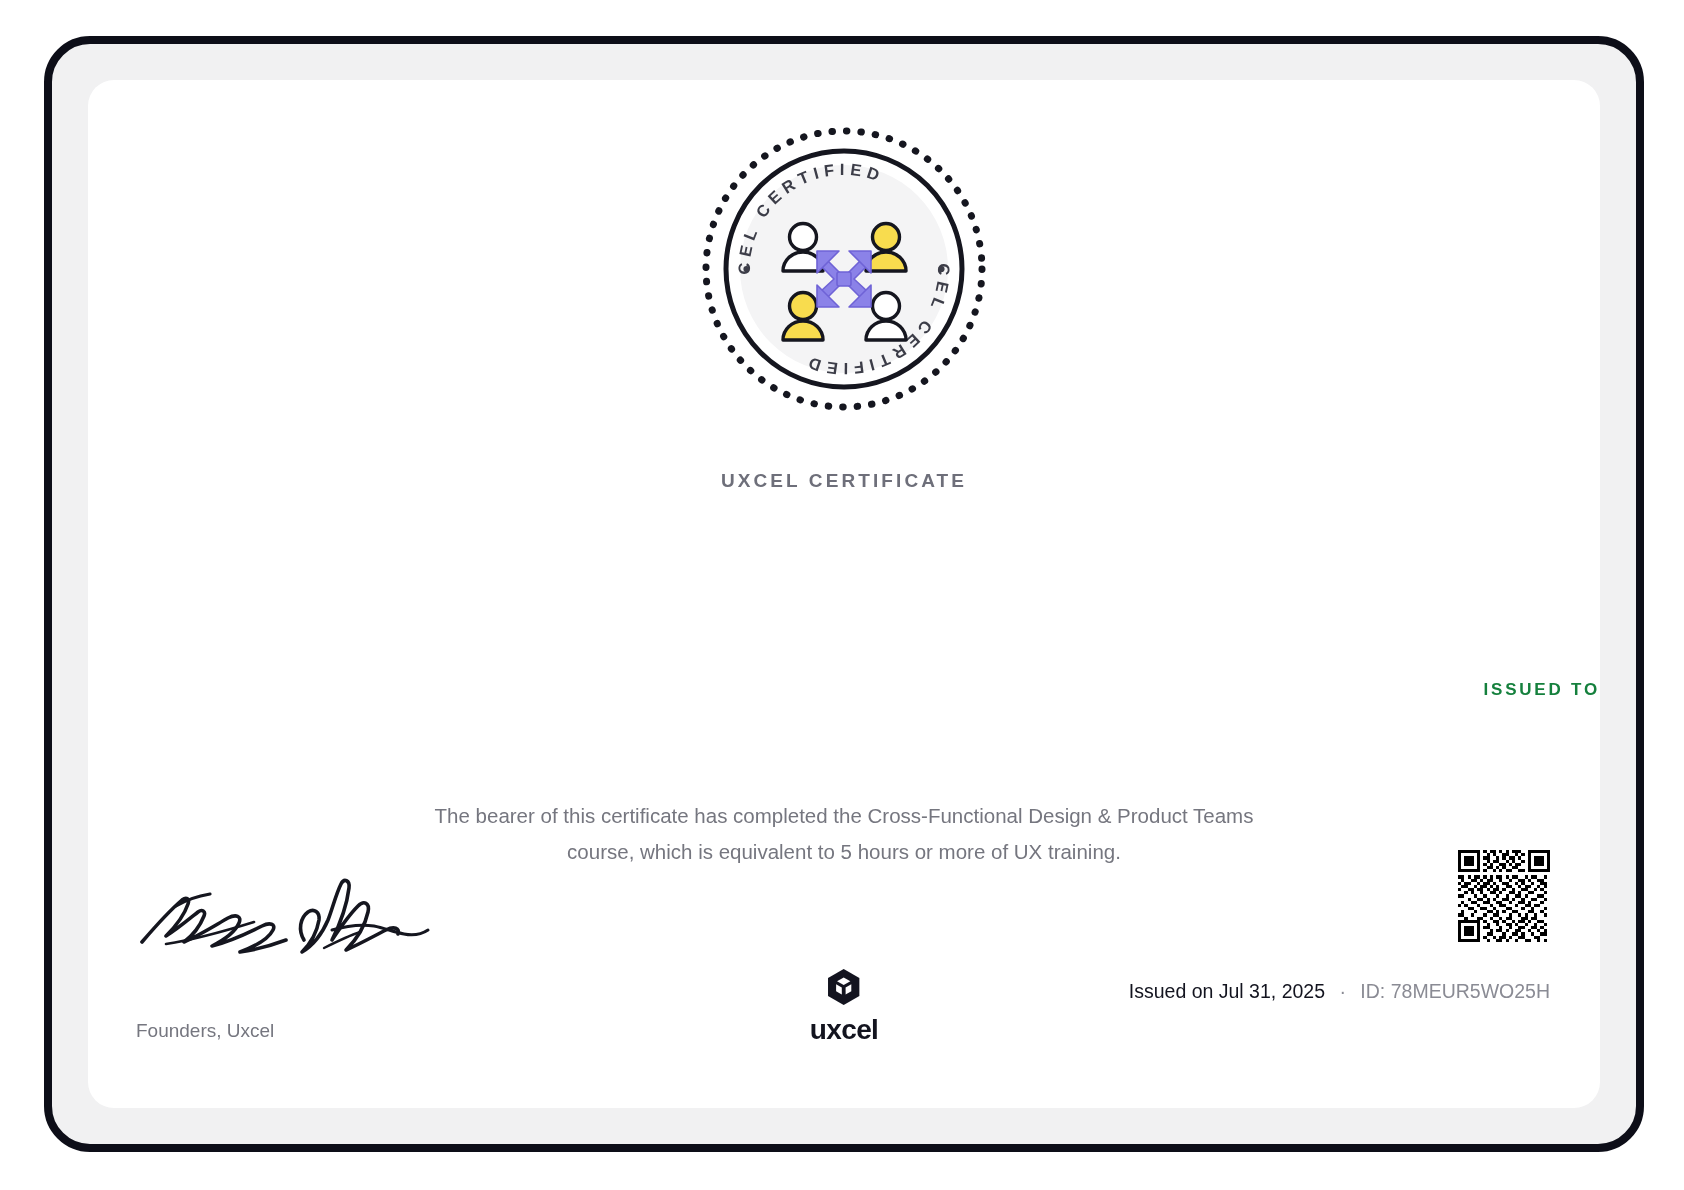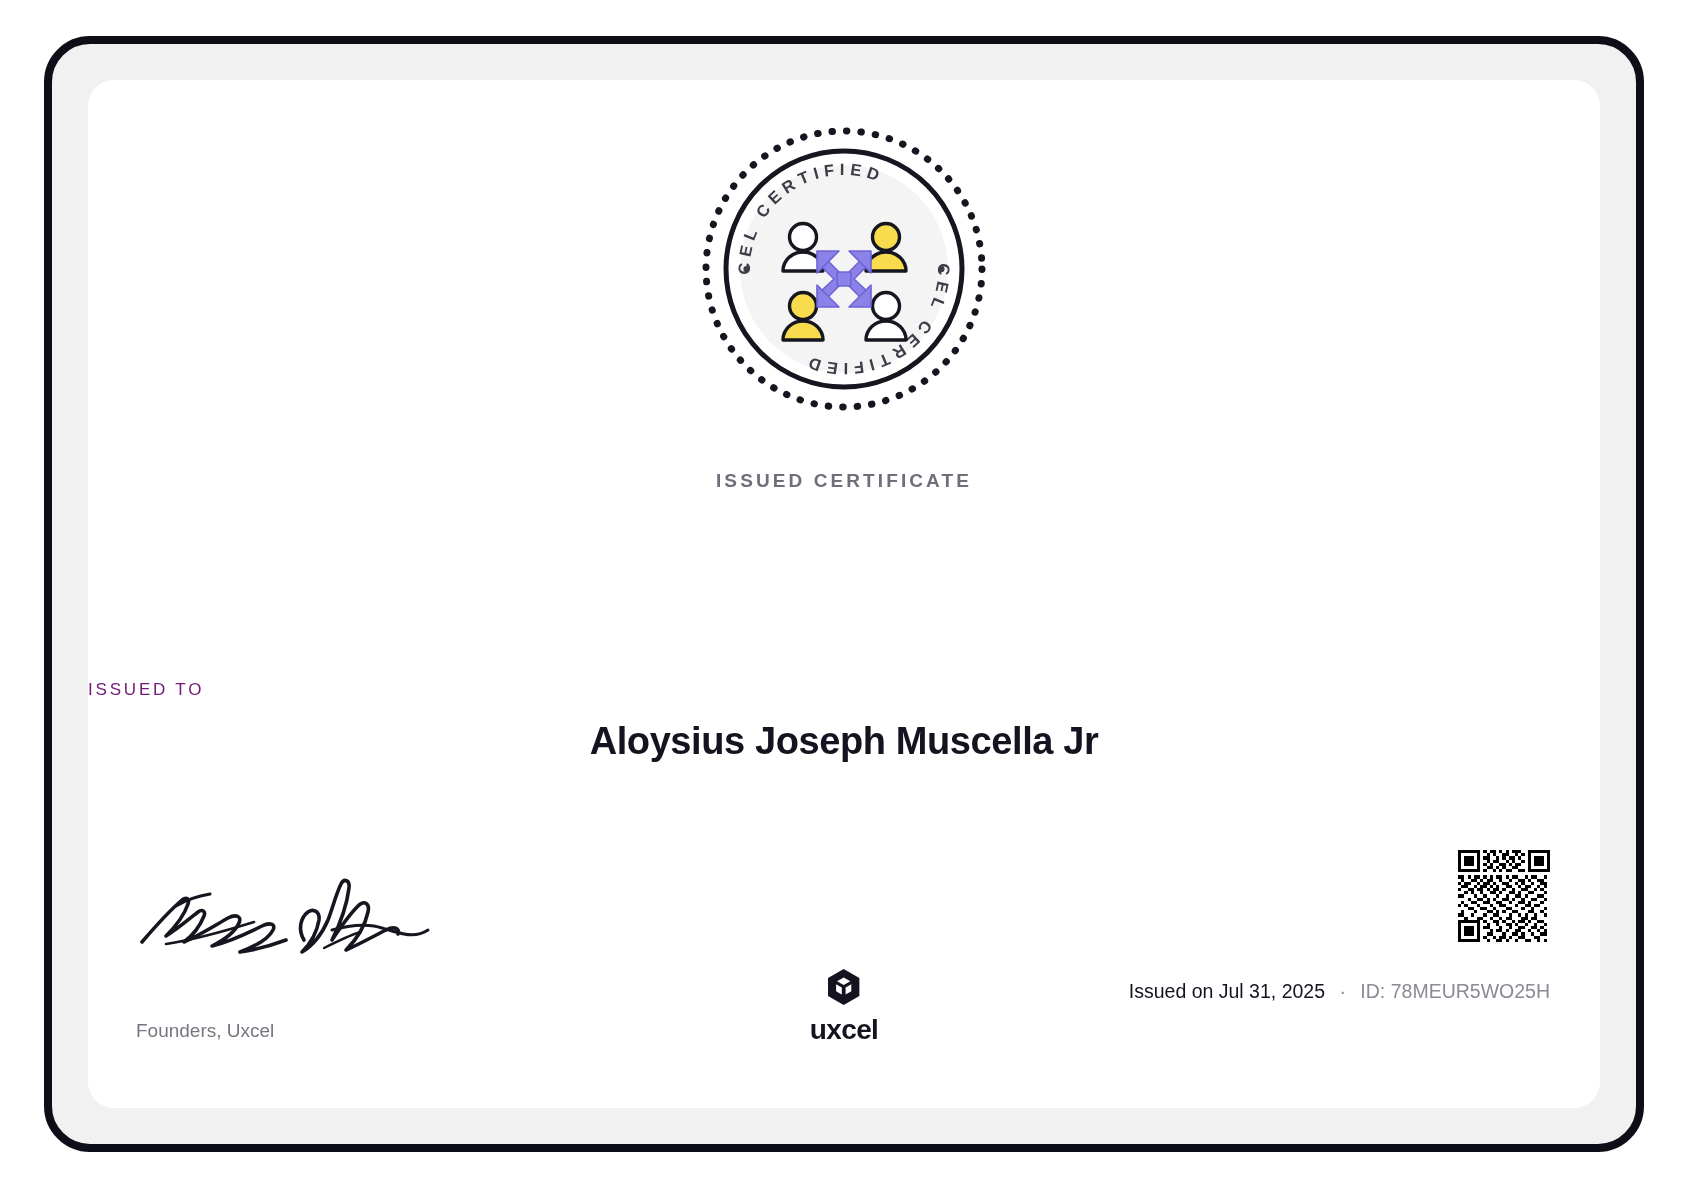"ISSUED CERTIFICATE" div.eyebrow { text: ISSUED -> UXCEL }
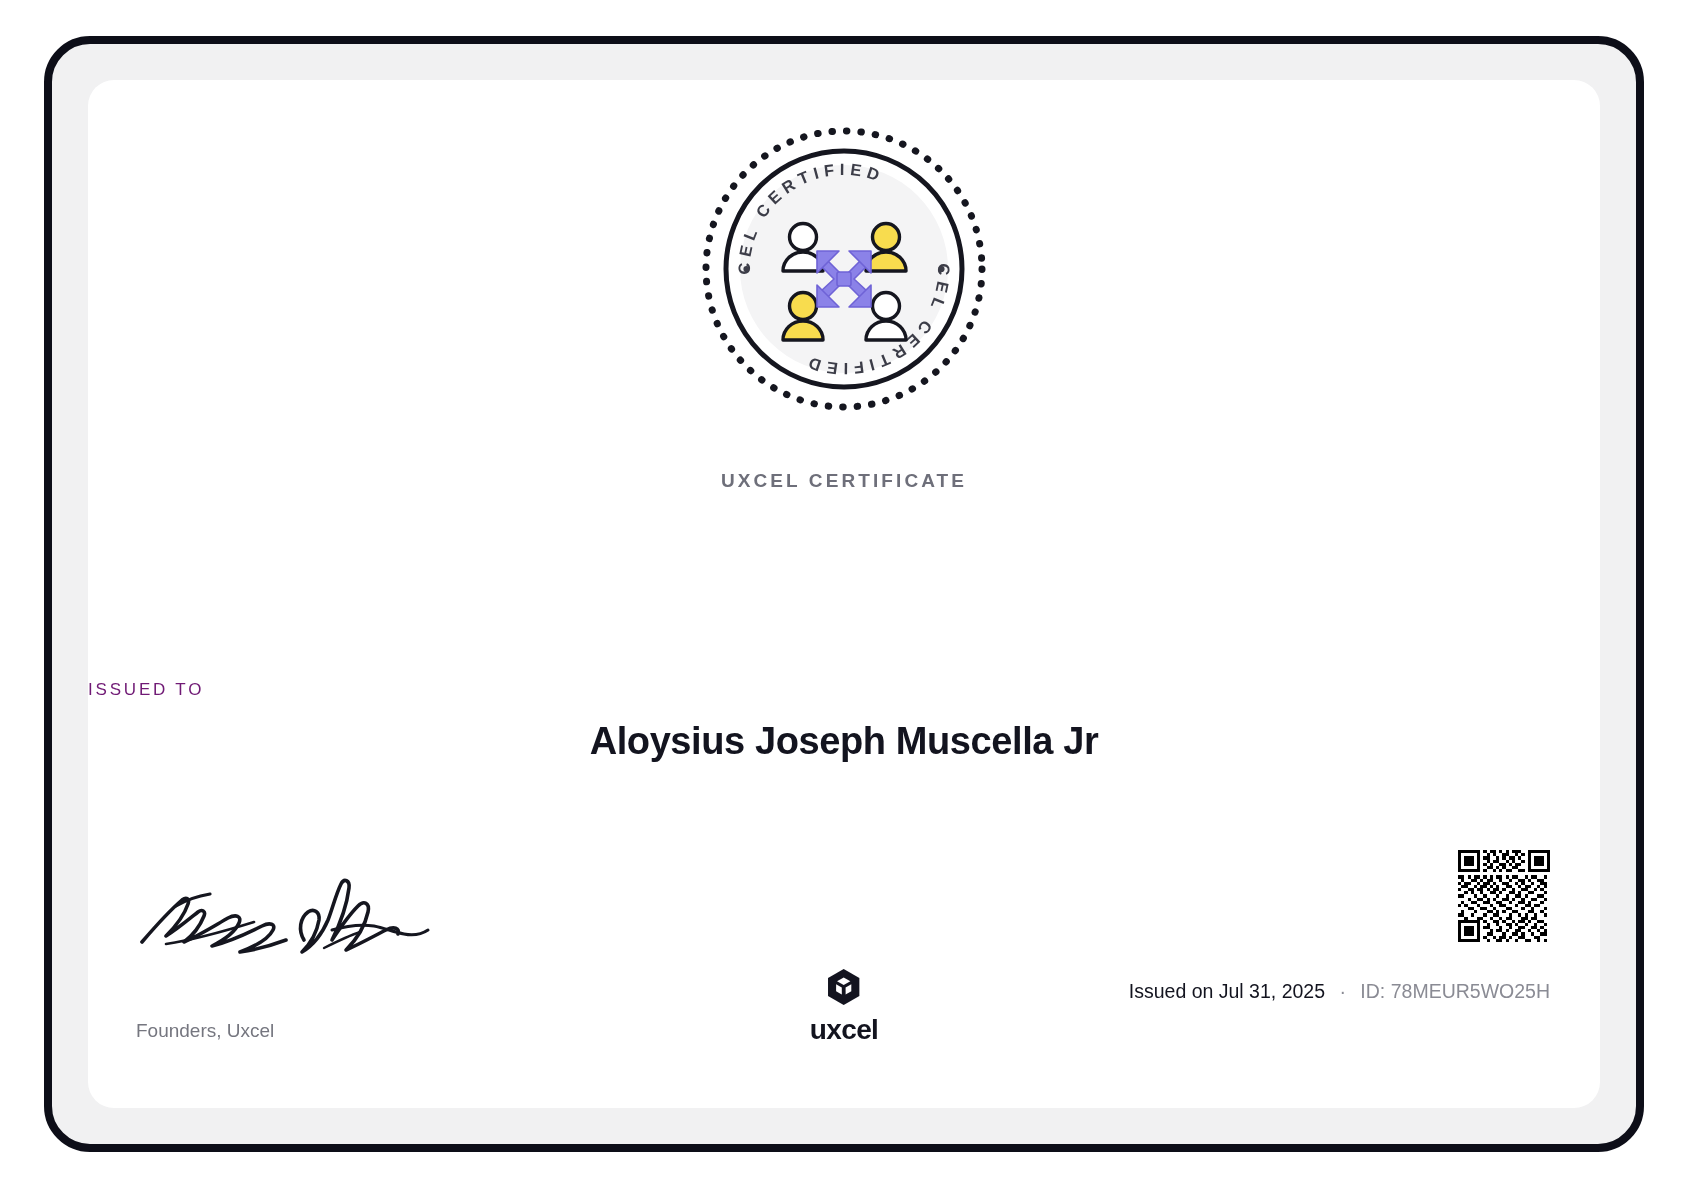"ISSUED TO" .issued-to-label { color: #701a75 -> #15803d; font-weight: normal -> bold; text-align: left -> right }
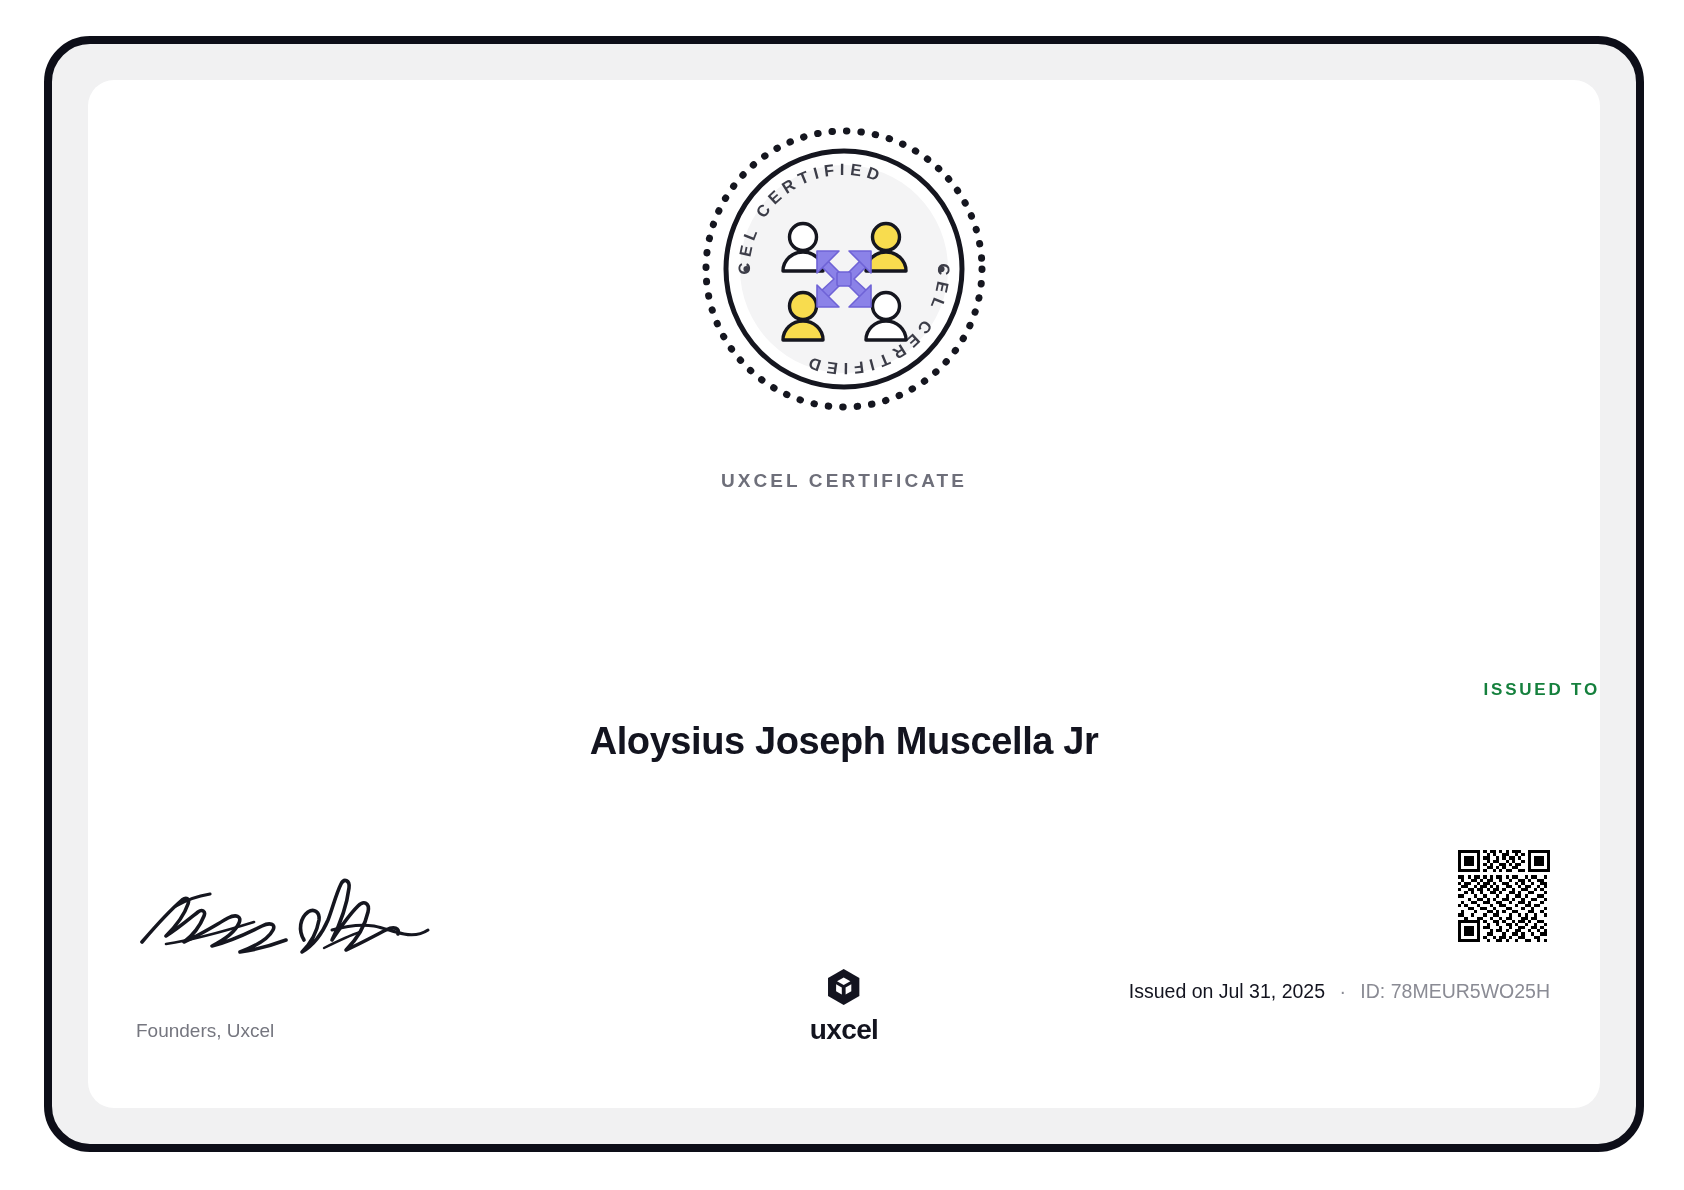"Aloysius Joseph Muscella Jr" div.recipient-name { html: <div>Aloysius Joseph Muscella Jr</div> -> none }
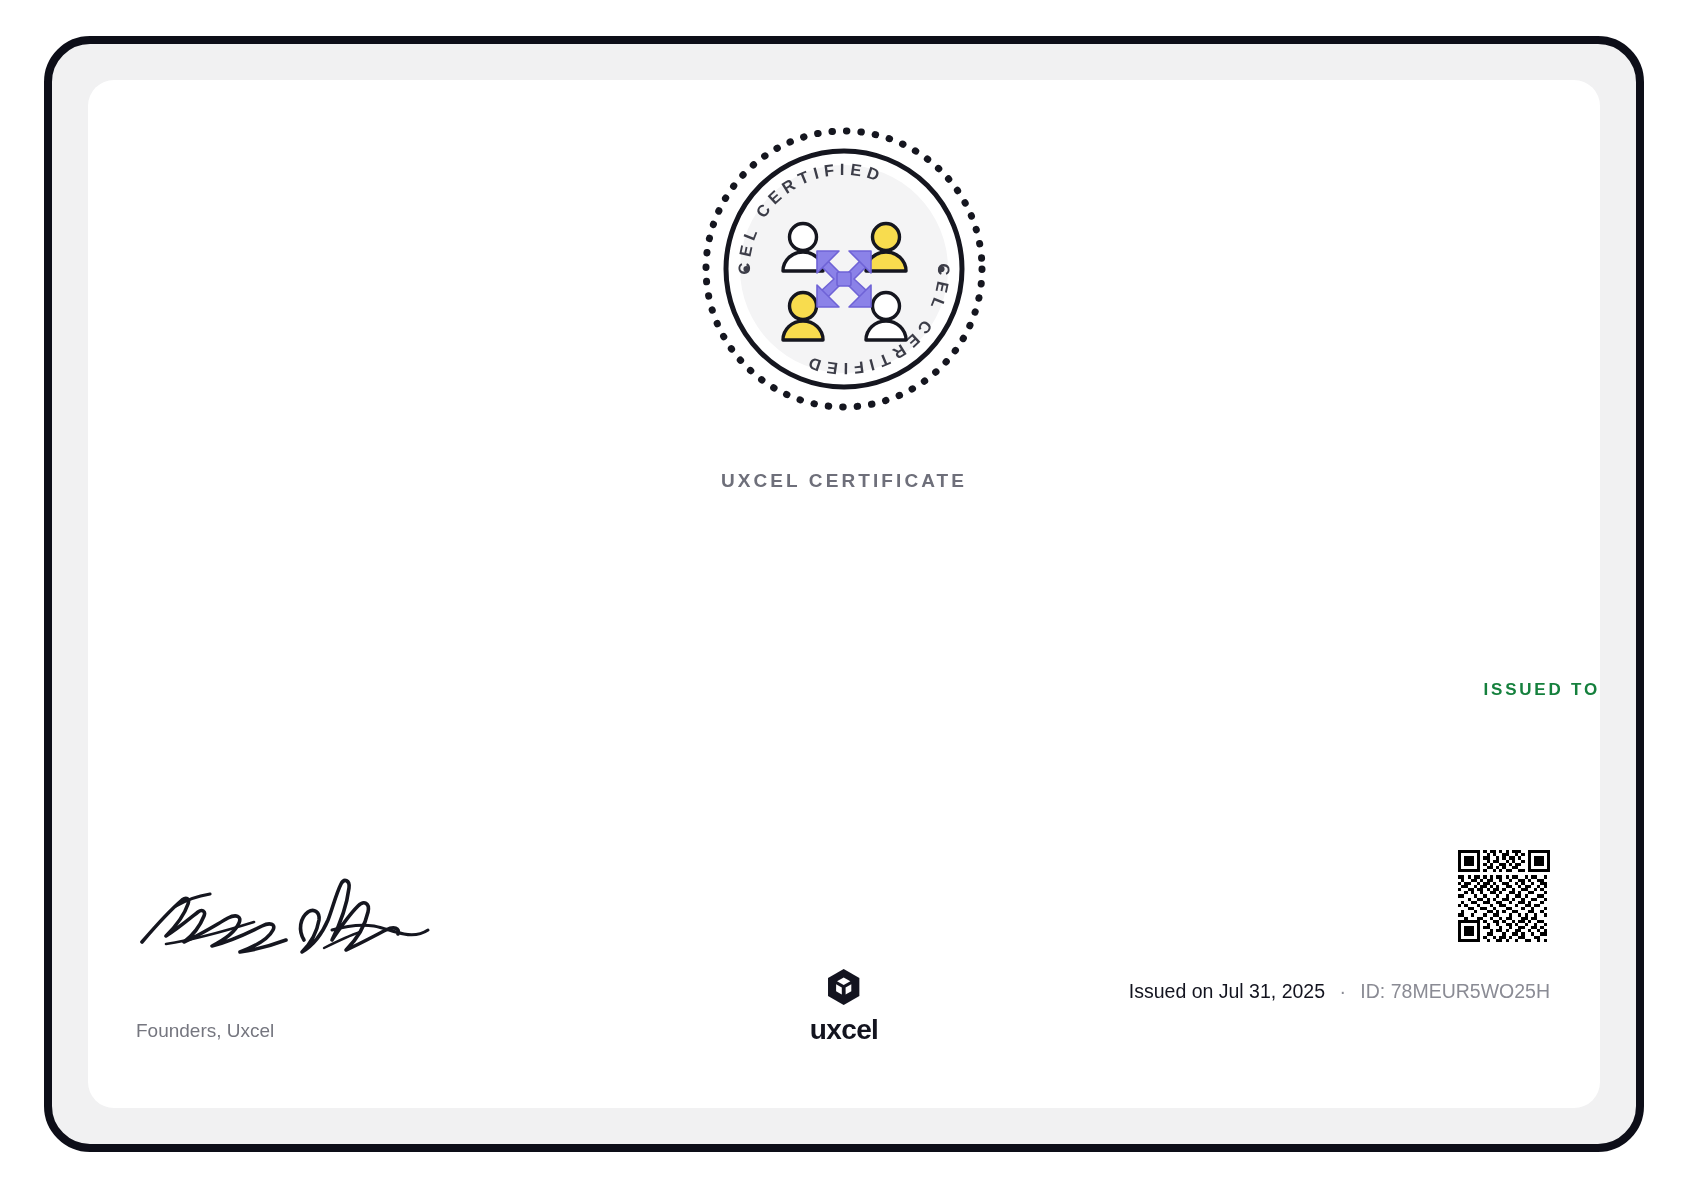"The bearer of this certificate" p.description { html: none -> <p>The bearer of this certificate has completed the Cross-Functional Design &amp; Product Teams course, which is equivalent to 5 hours or more of UX training.</p> }
